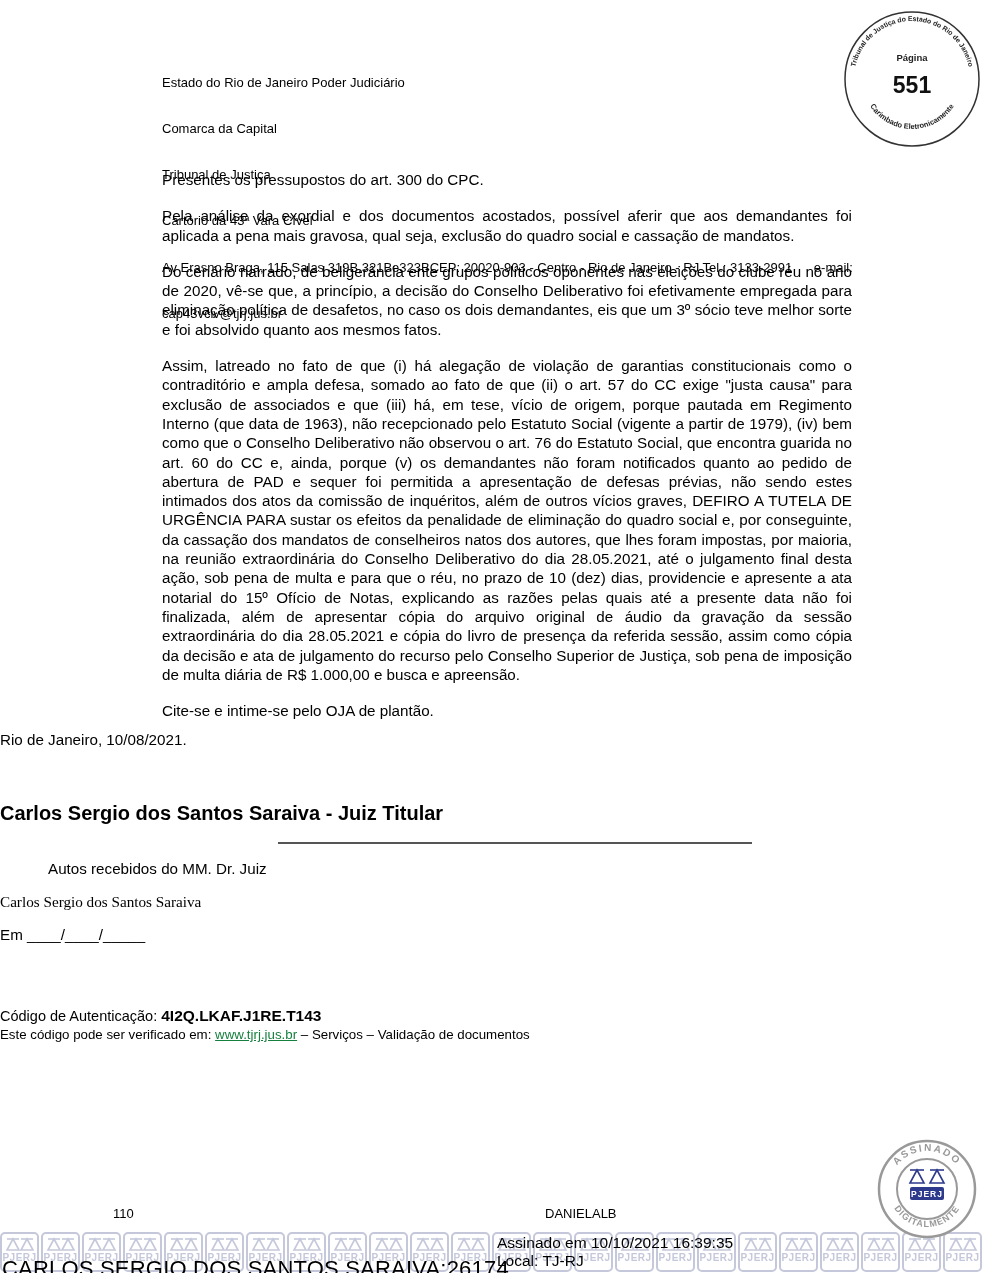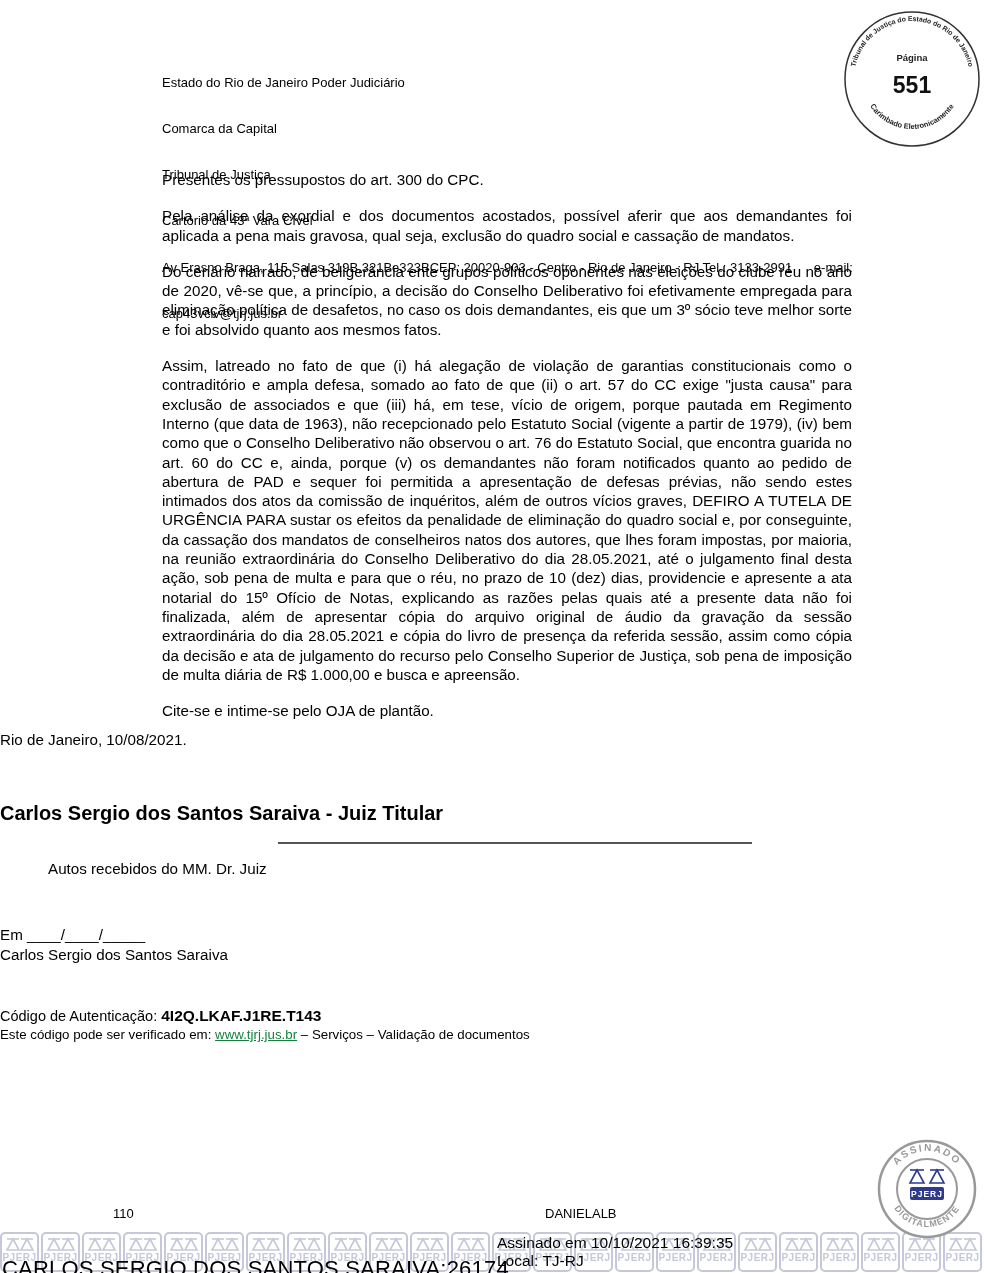"Carlos Sergio dos Santos Saraiva" .judge2-line { font-family: none -> Liberation Serif, serif; top: 946px -> 893px }
